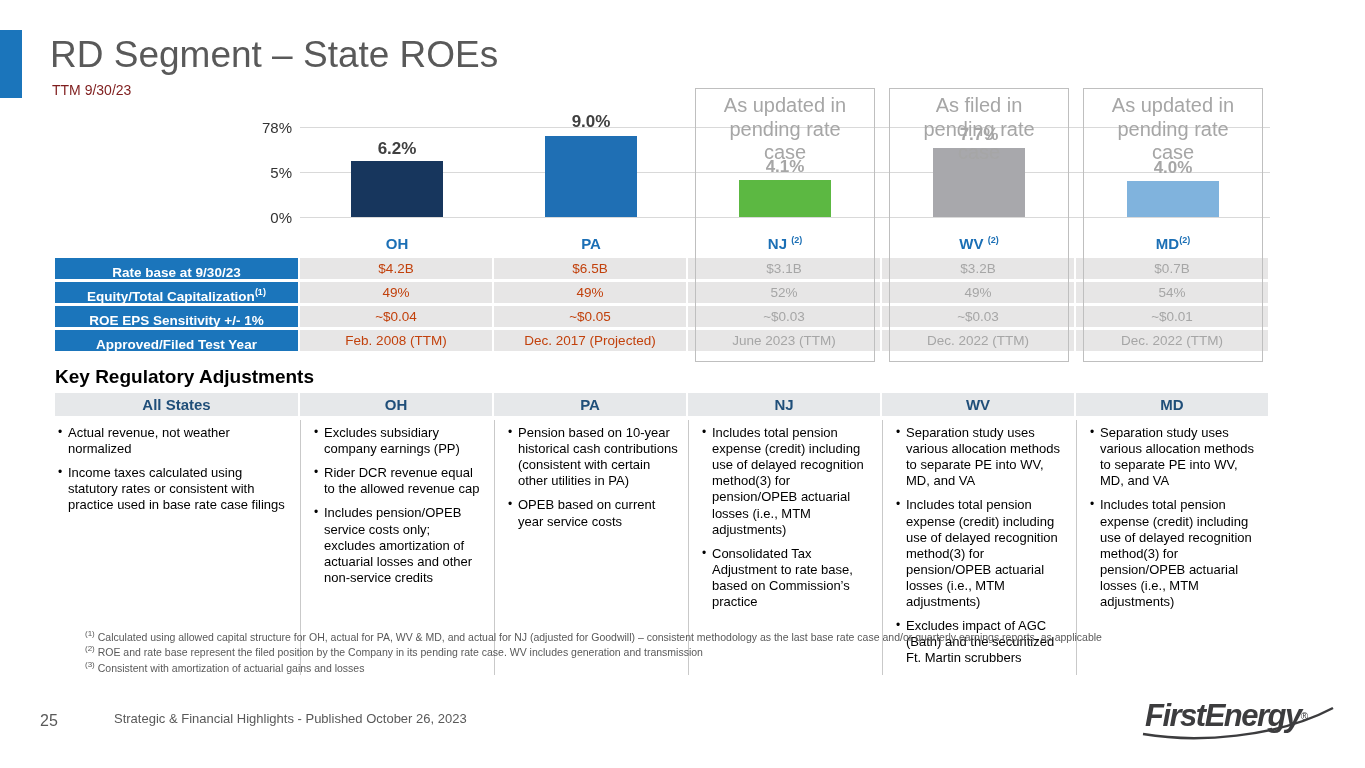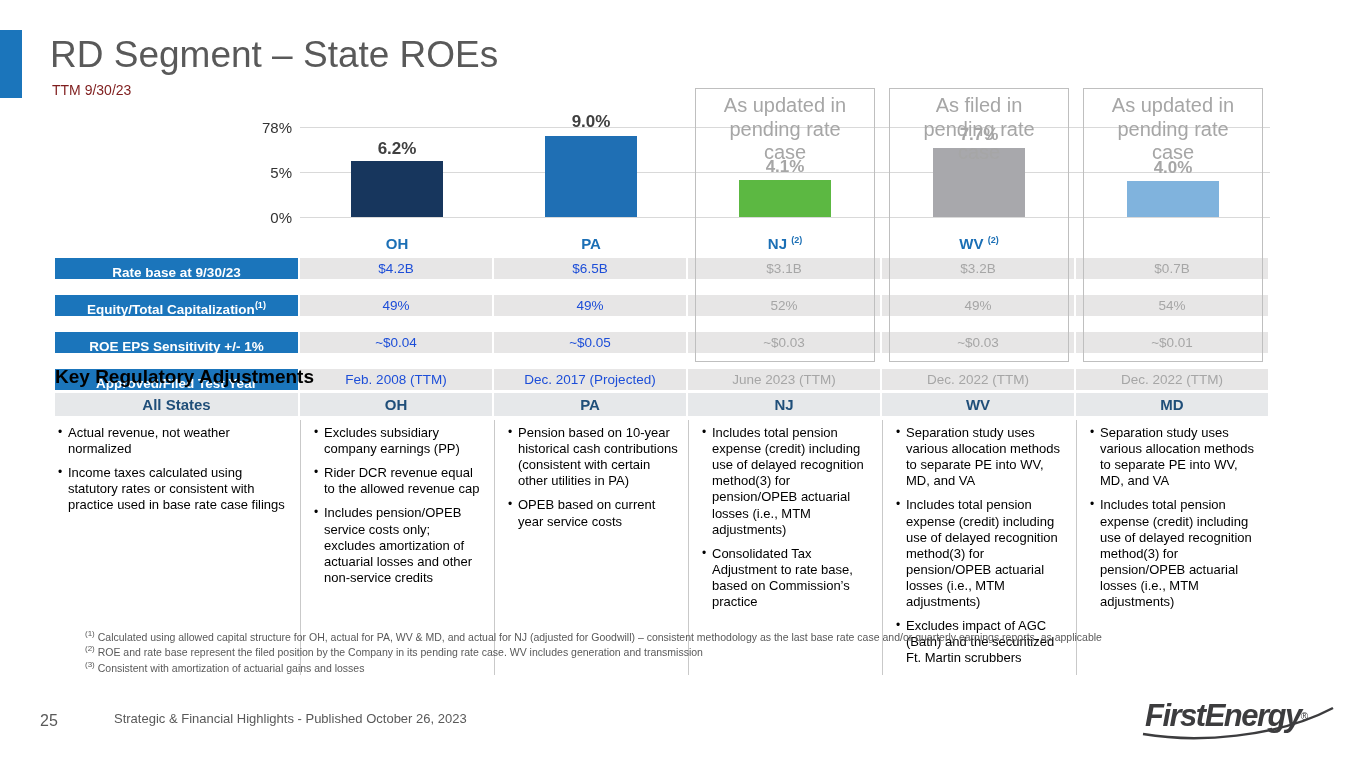"MD(2)" div.state-cell { html: none -> <div><span>MD</span><sup>(2)</sup></div> }
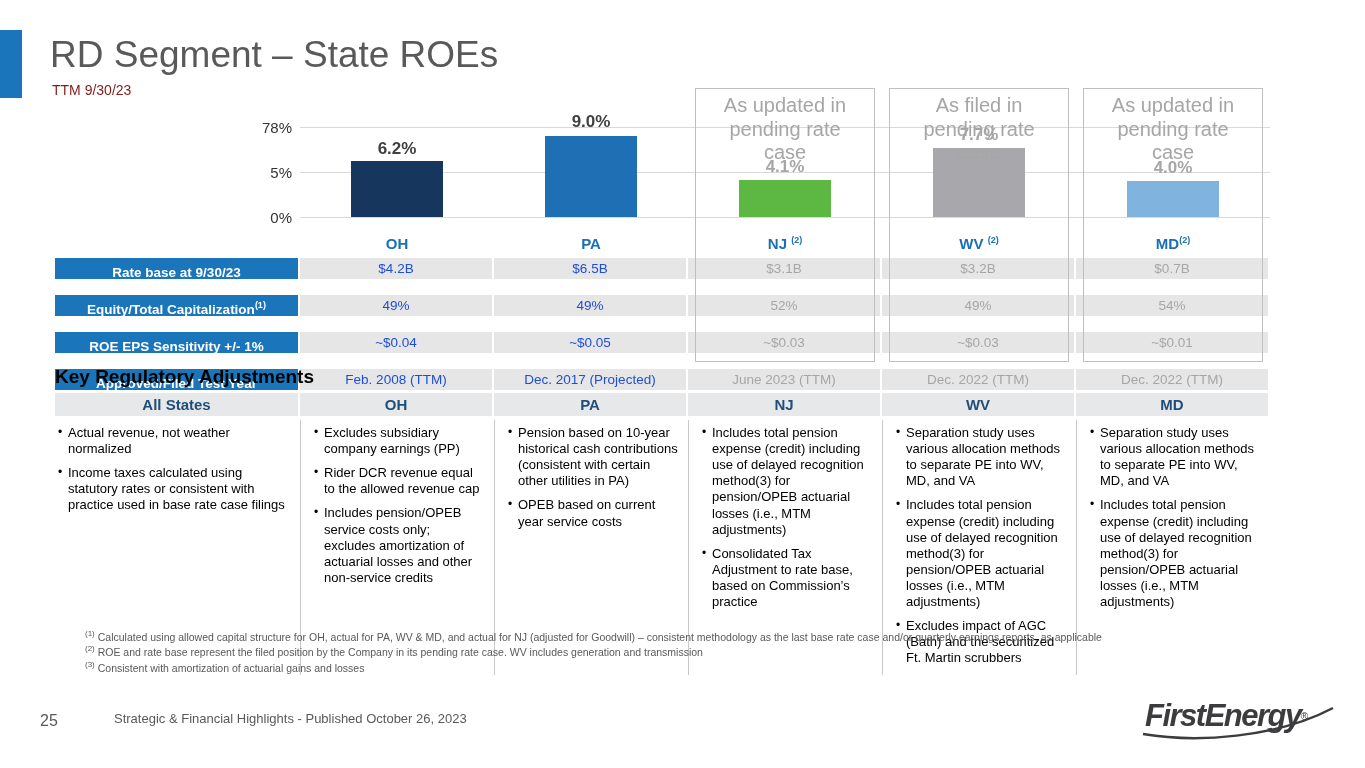"Rate base at 9/30/23" .metrics { row-gap: 16px -> 3px }
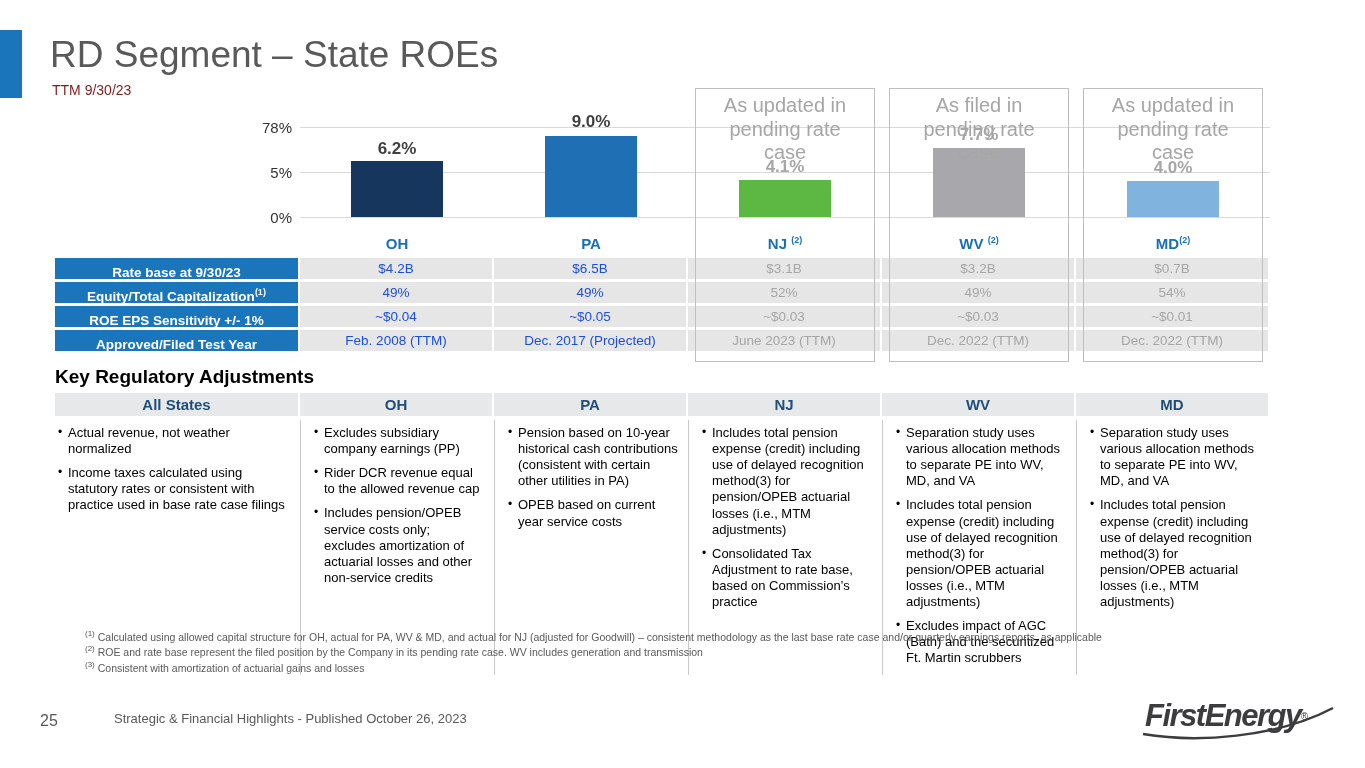"$4.2B" .m-cell { color: #1d4ed8 -> #c2410c }
